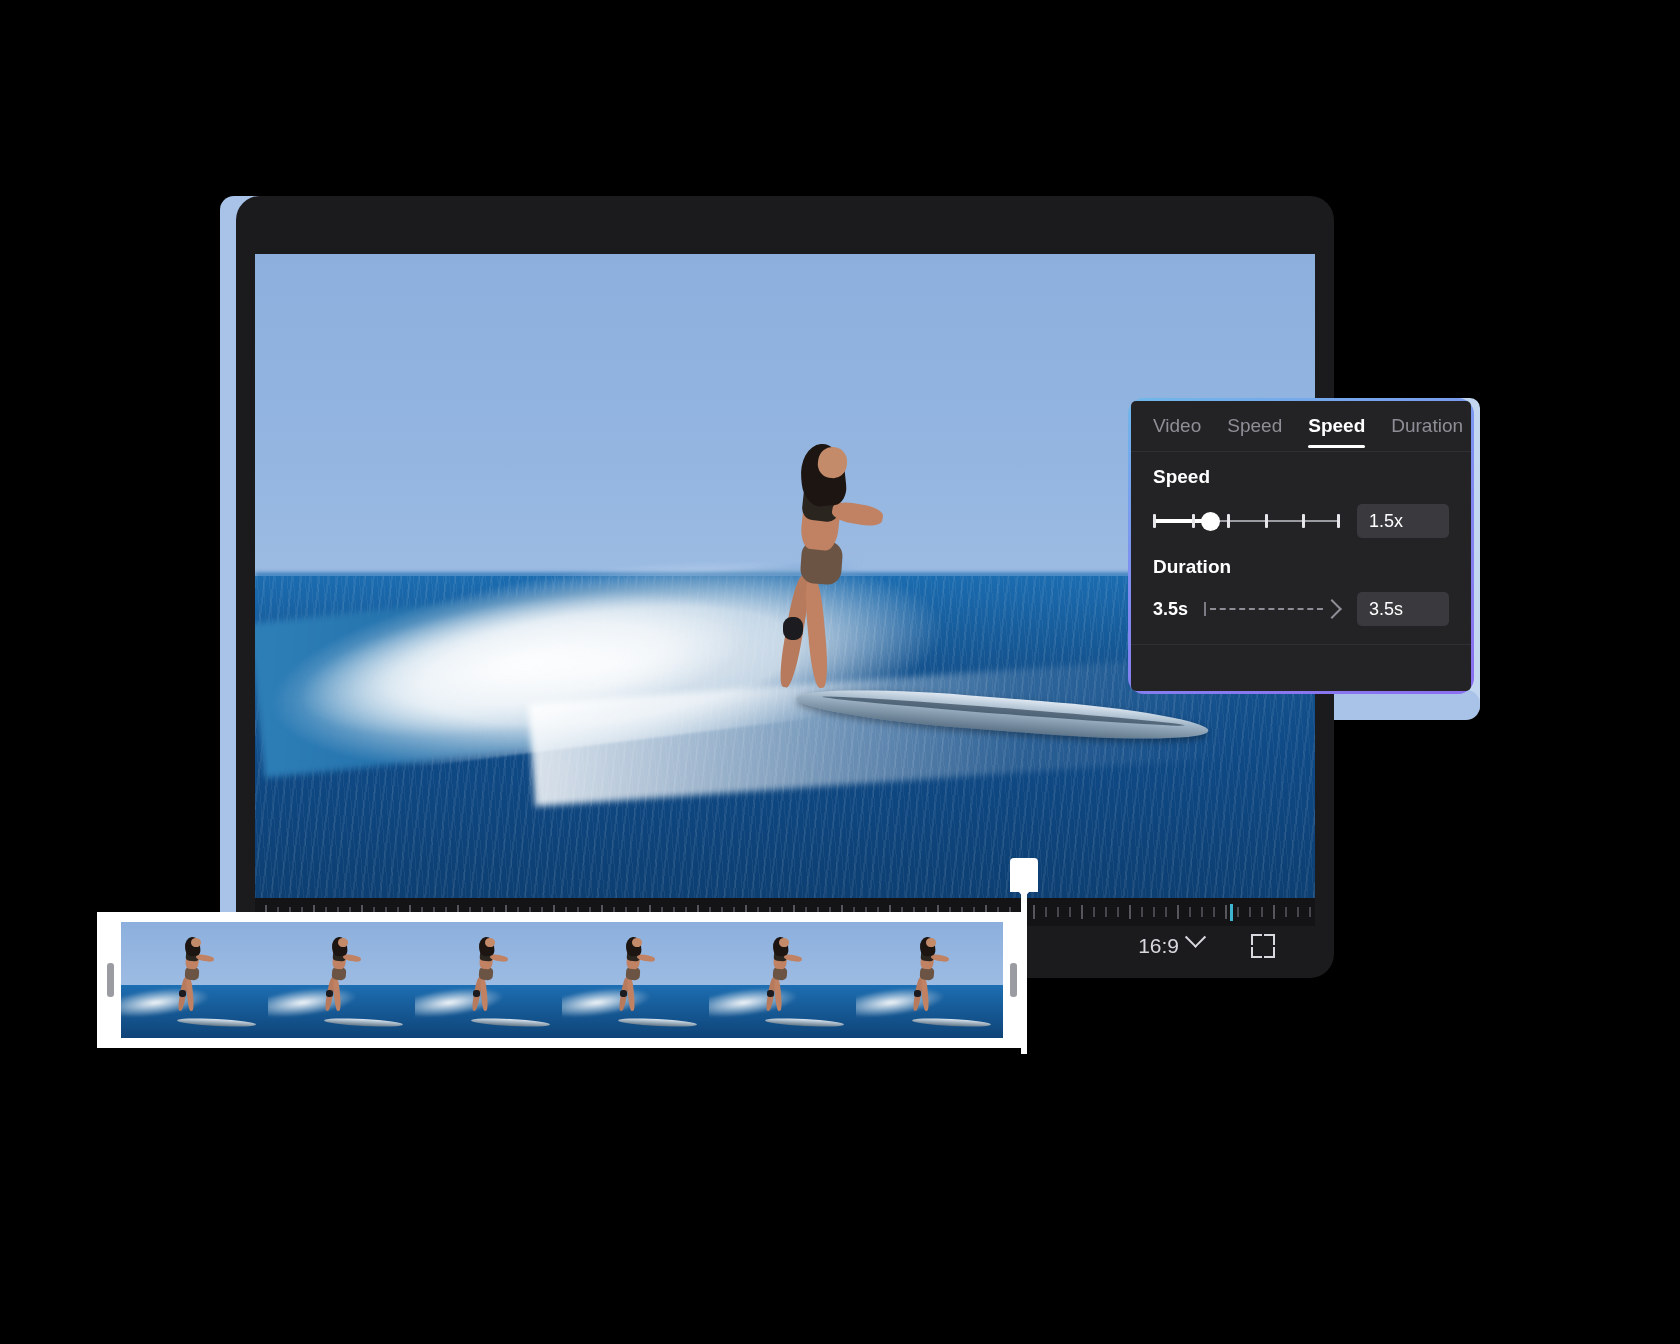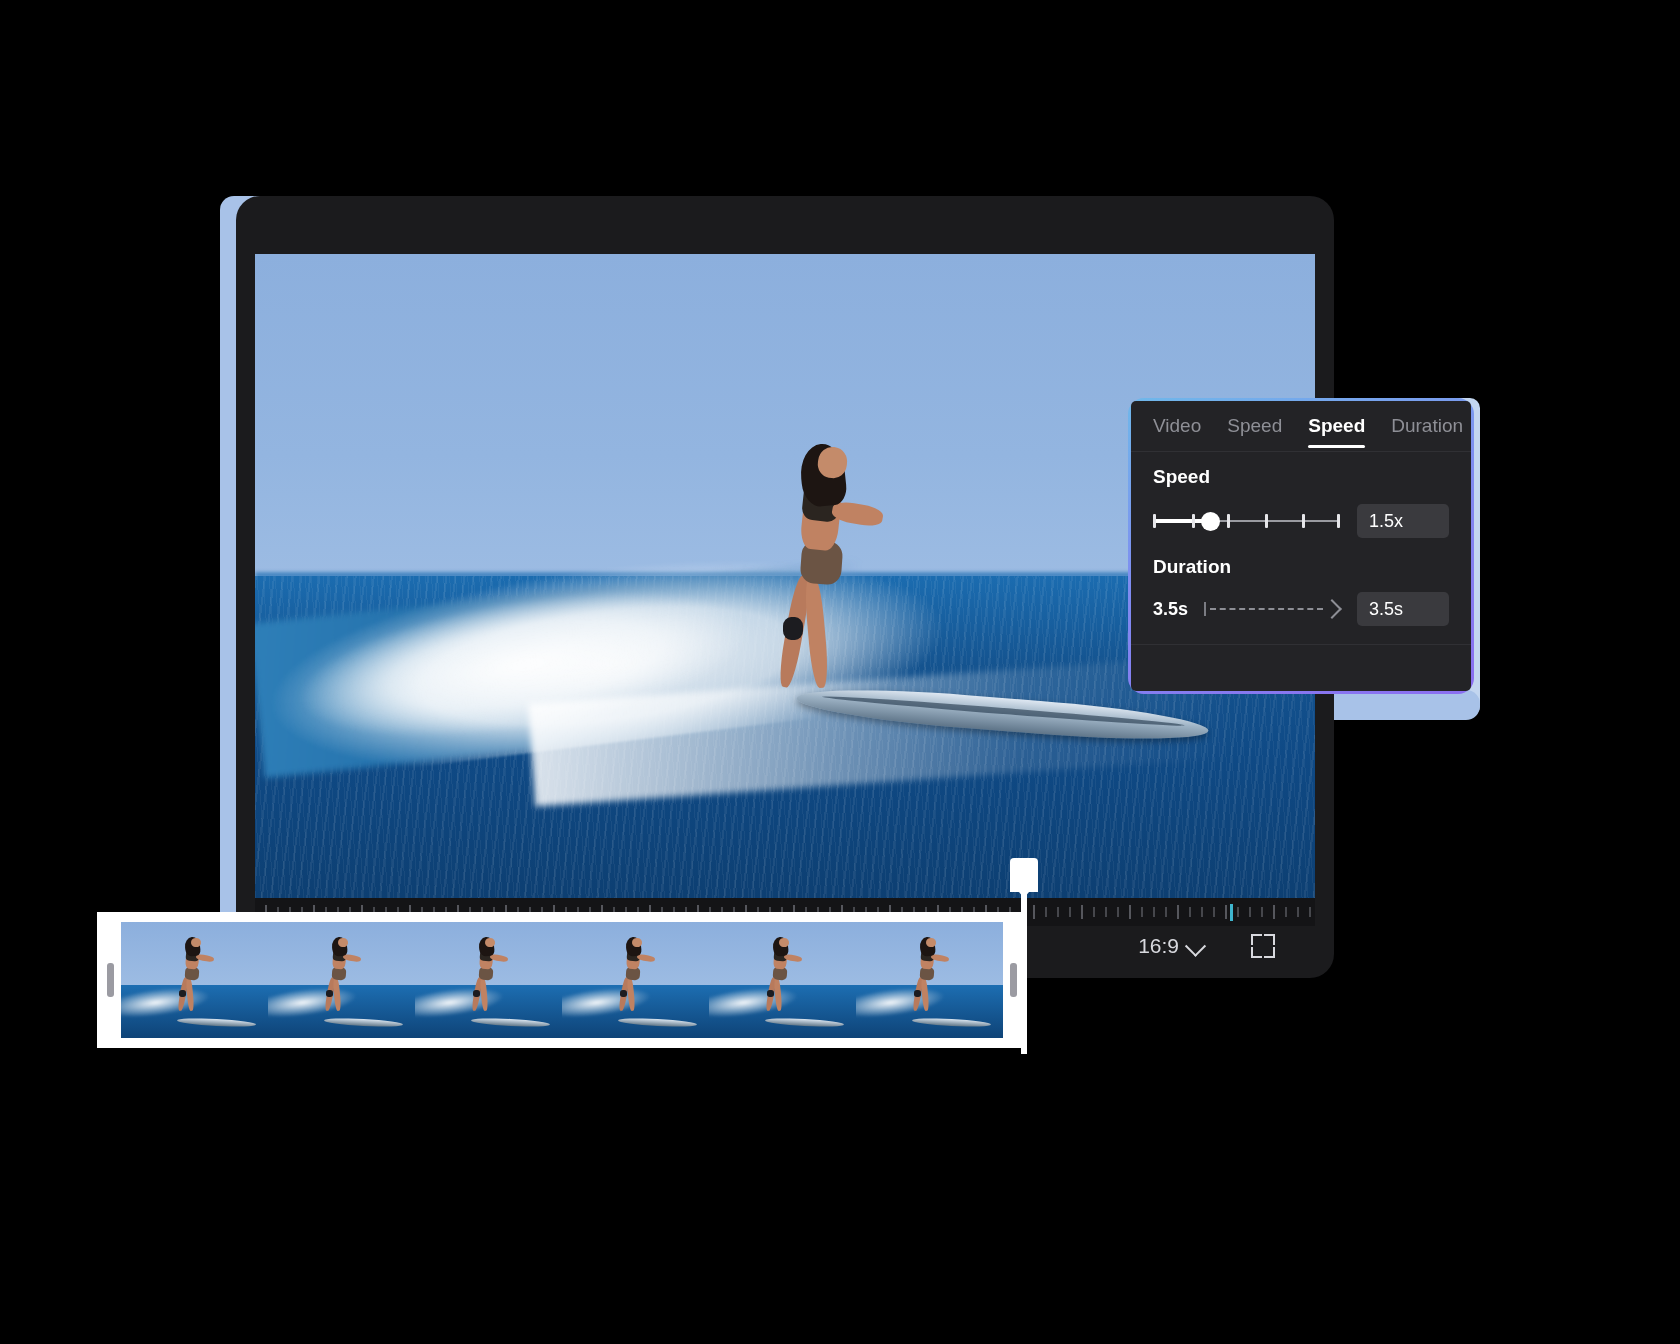"16:9" #ratio-btn { align-items: flex-end -> flex-start }
